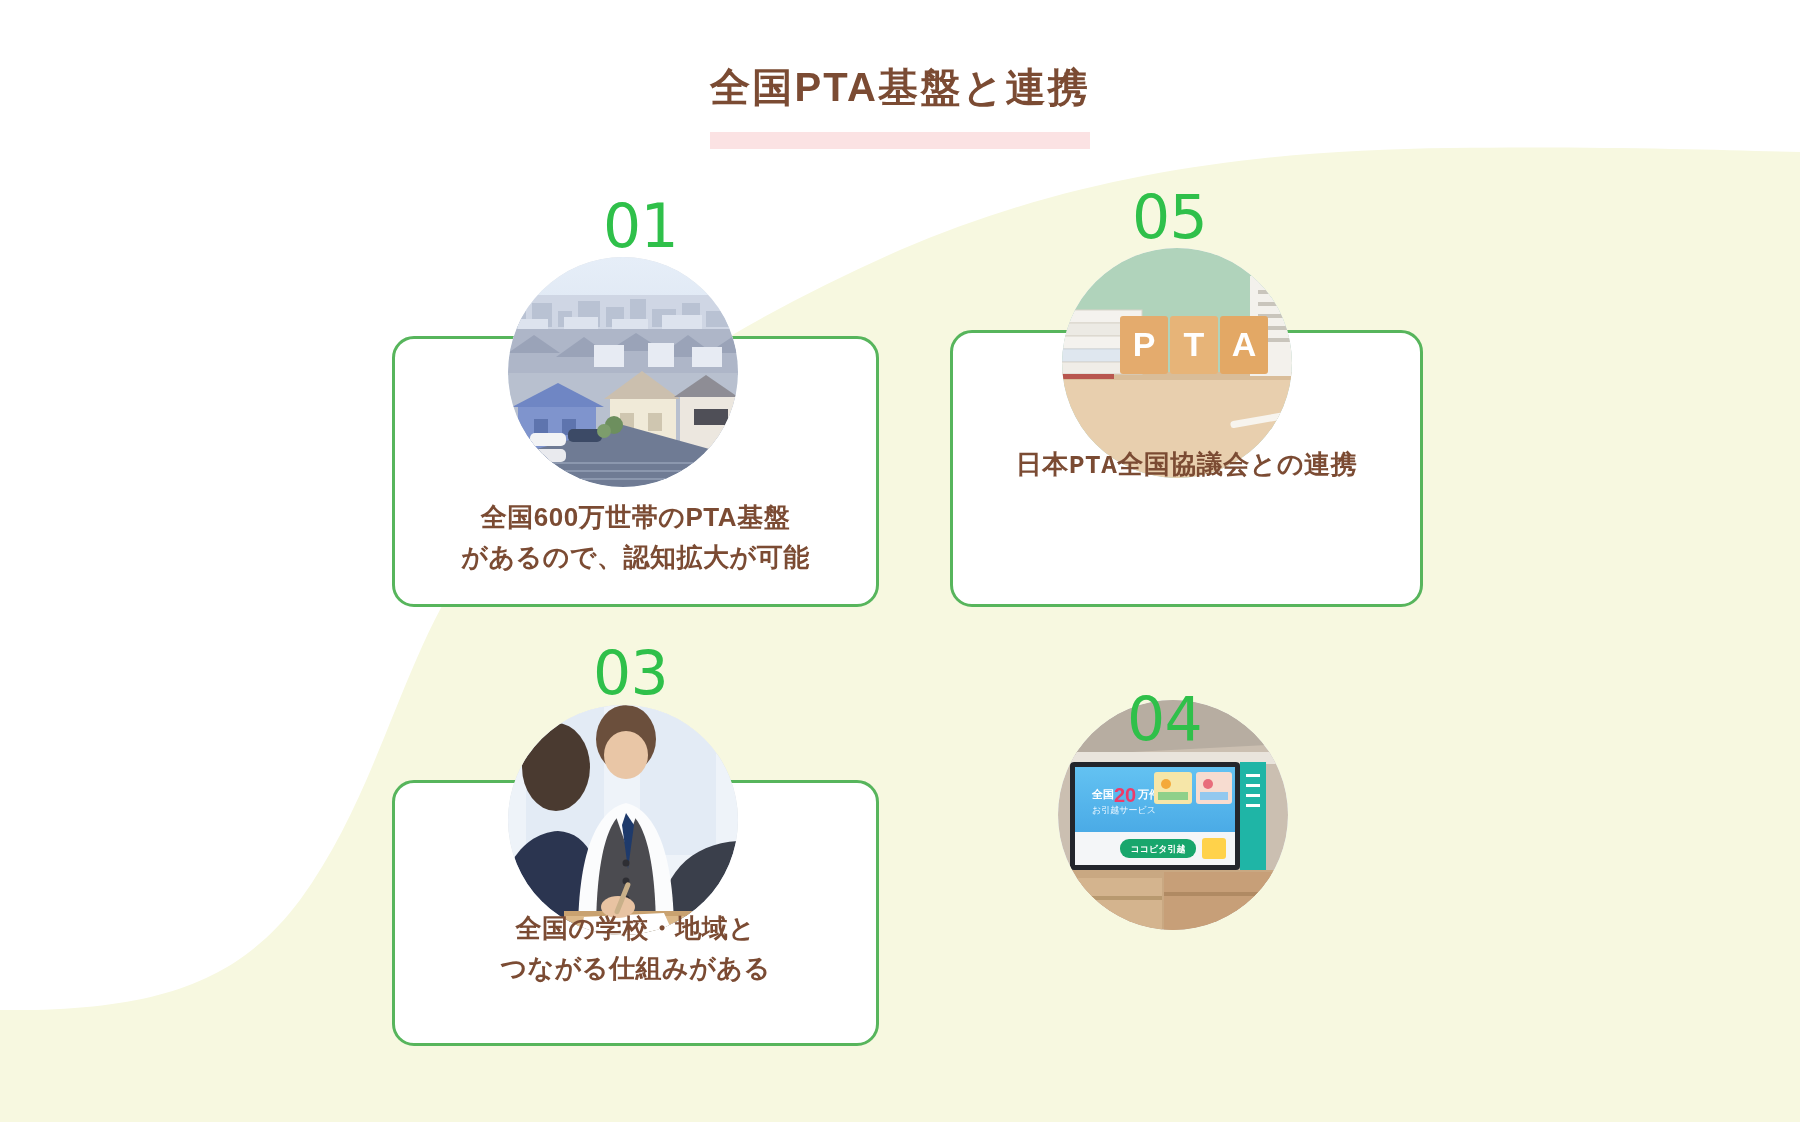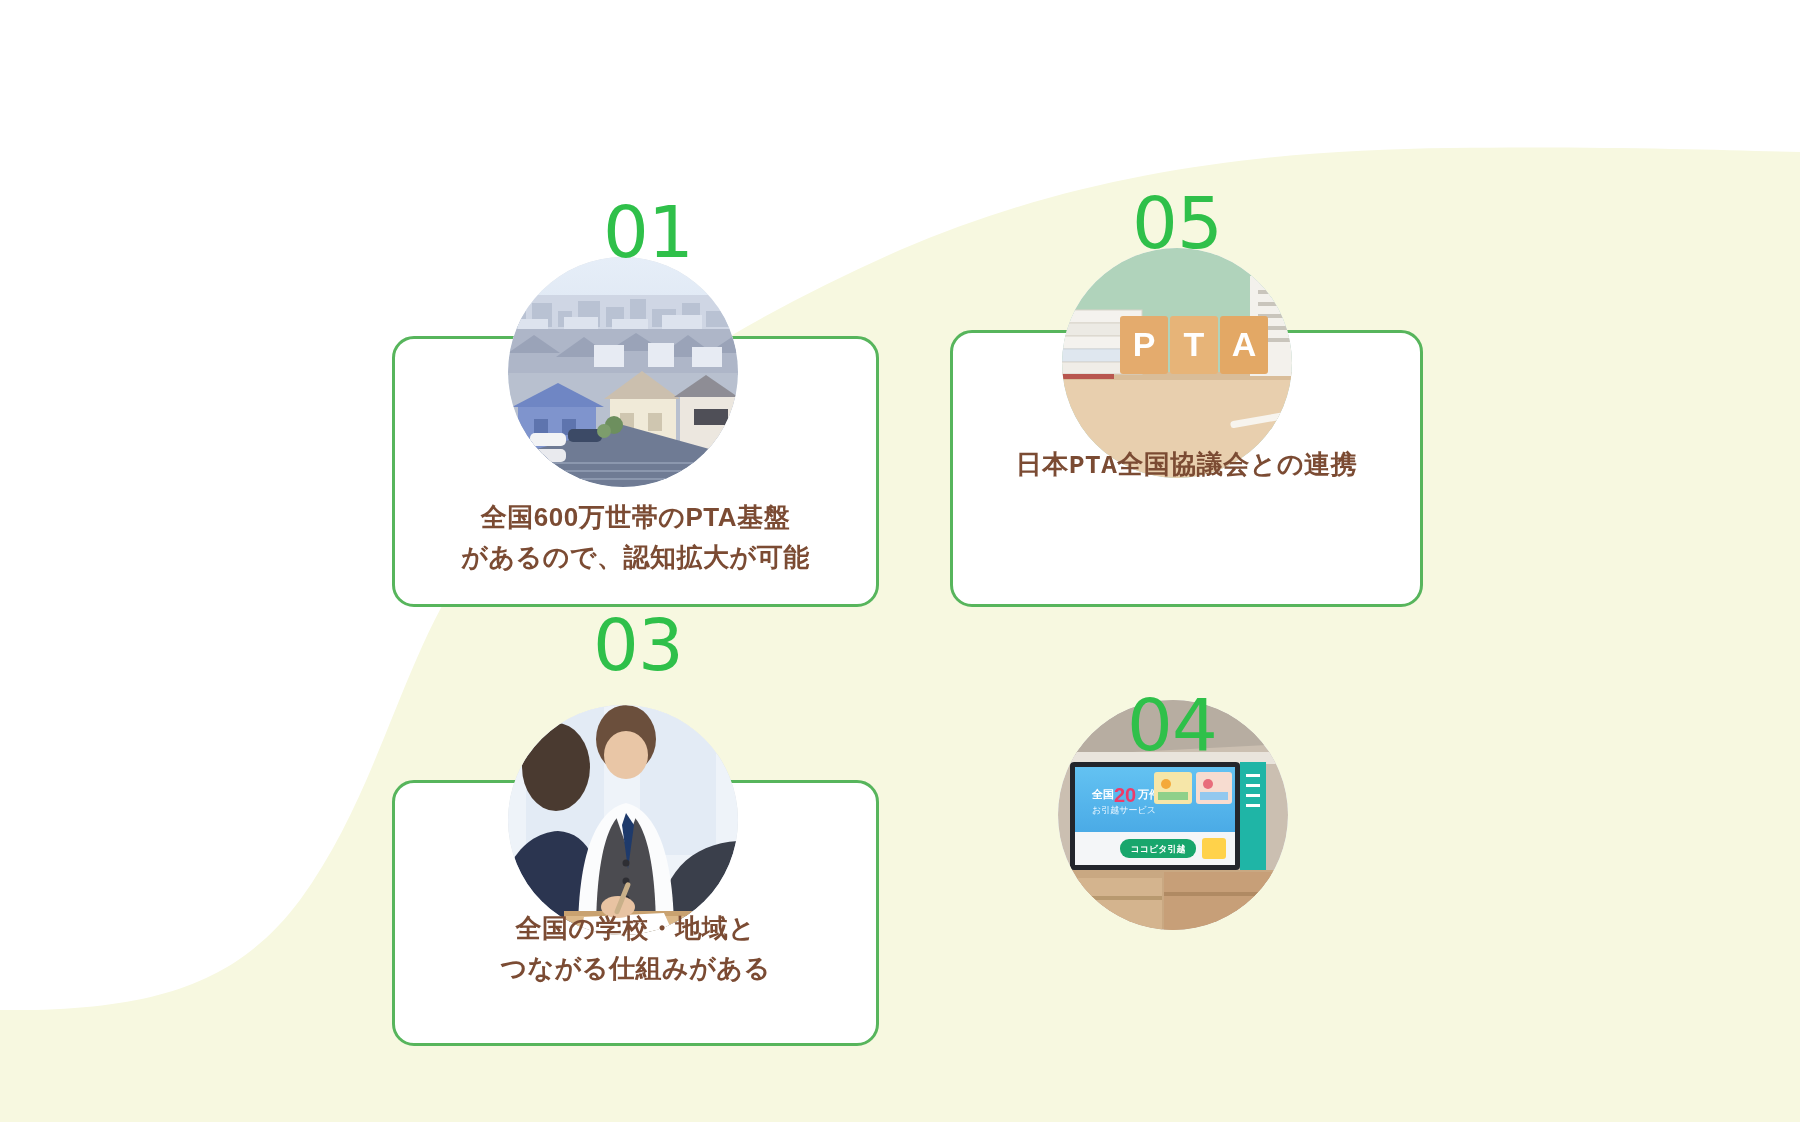"全国PTA基盤と連携" div.heading-text { html: none -> <div>全国PTA基盤と連携</div> }
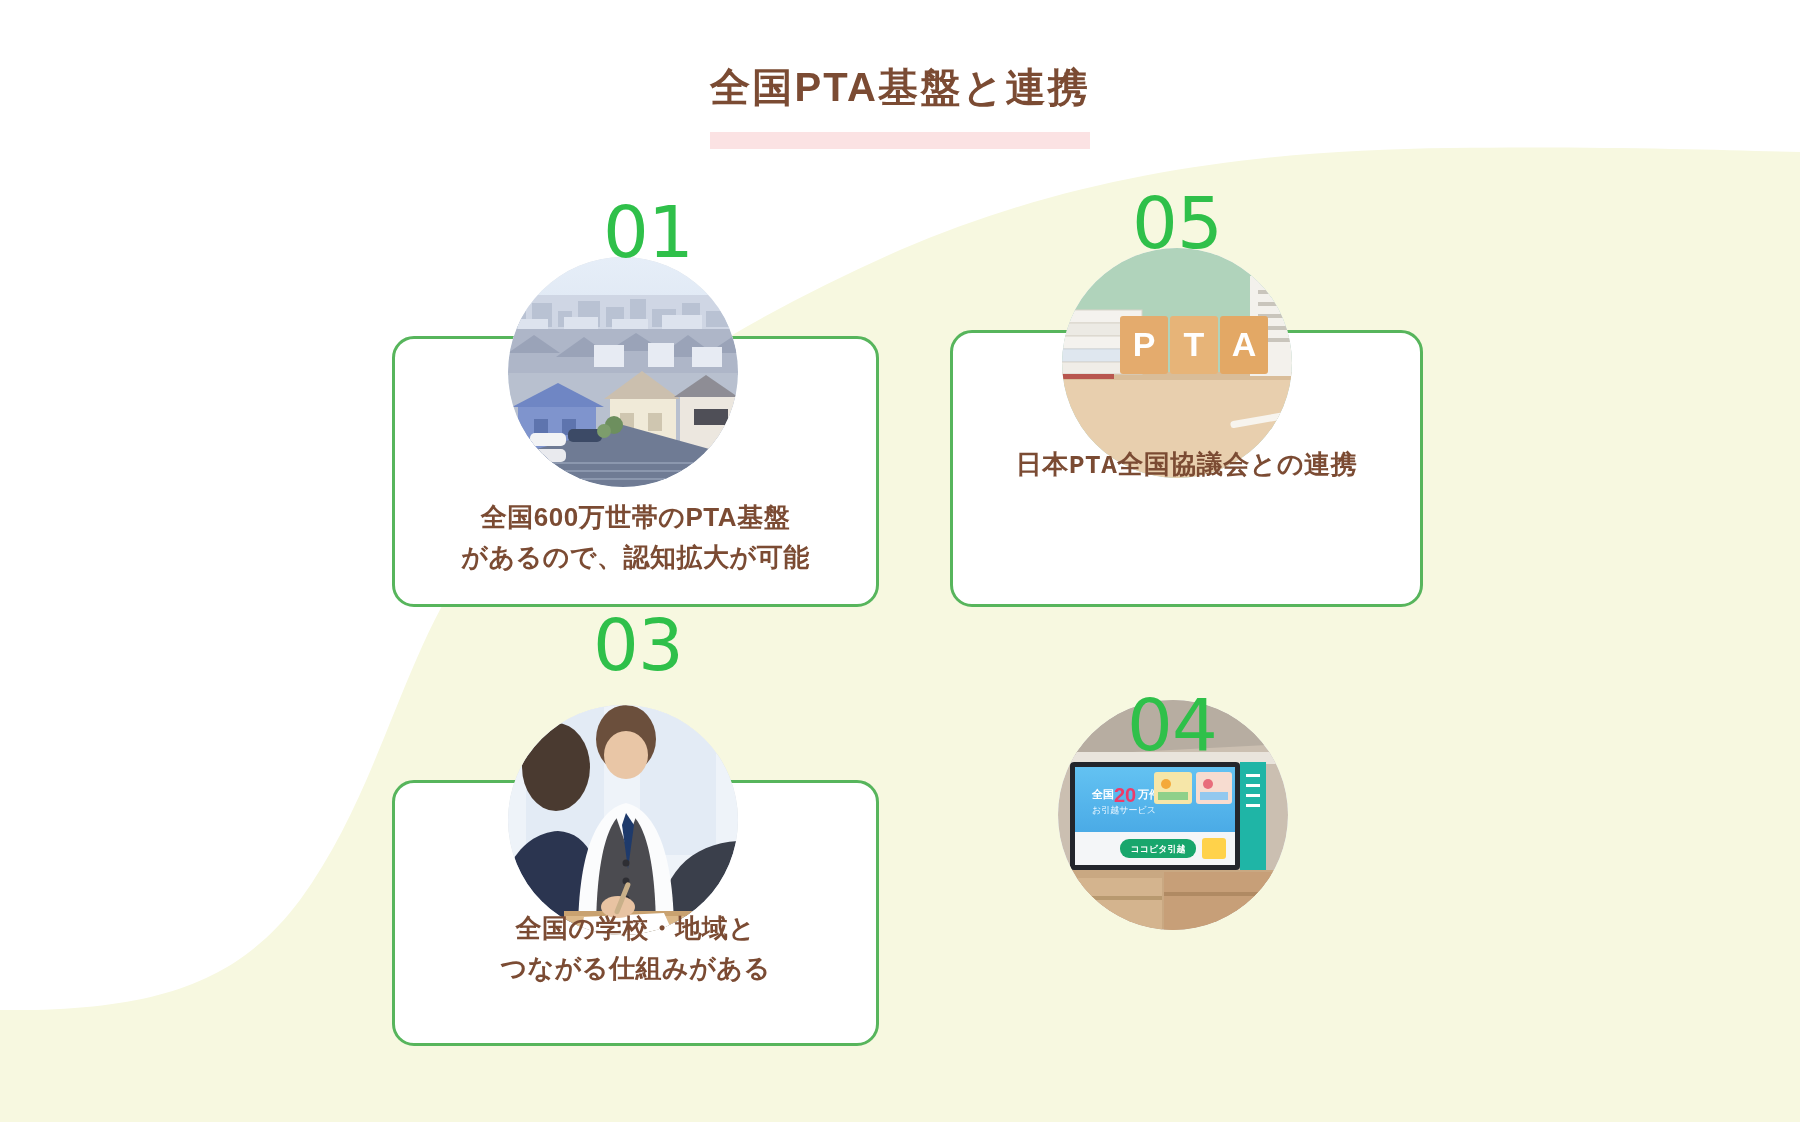"01" .card-number { font-size: 72px -> 60px }
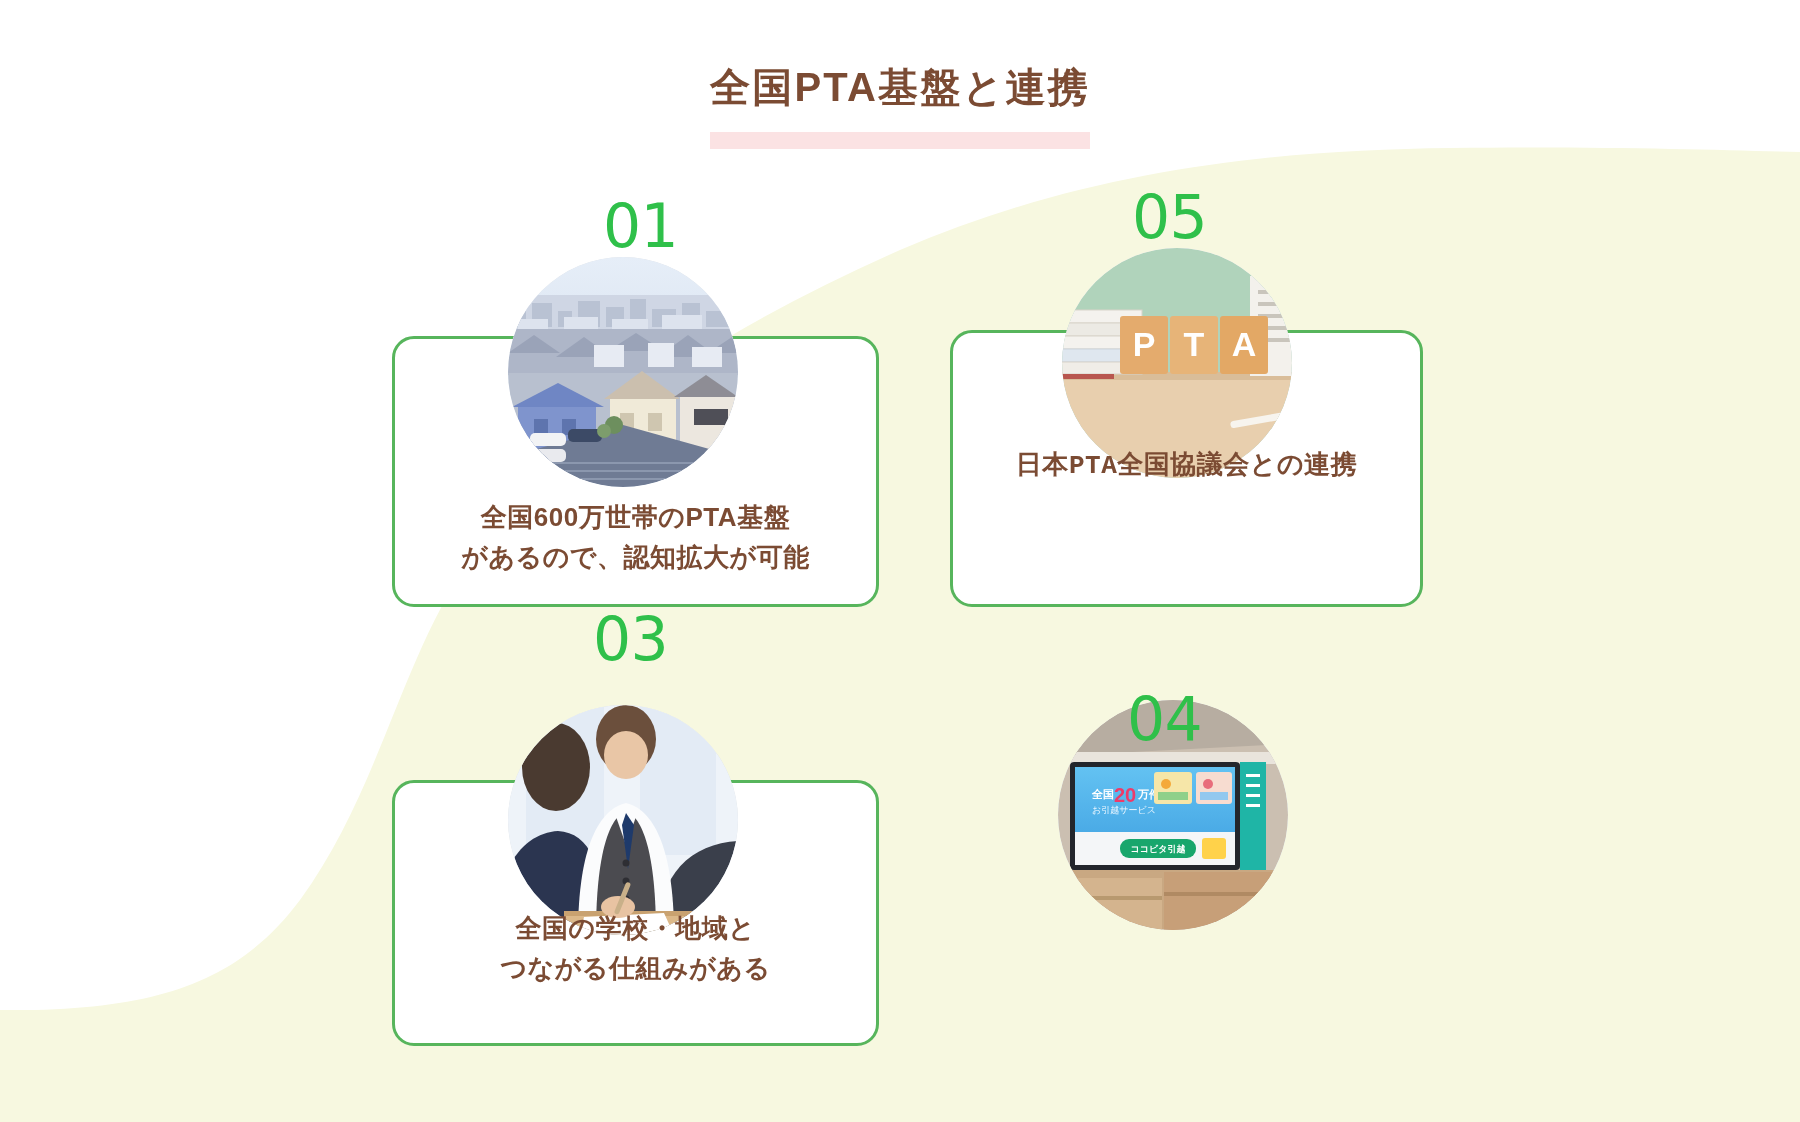"03" .num-03 { top: 609px -> 643px }
